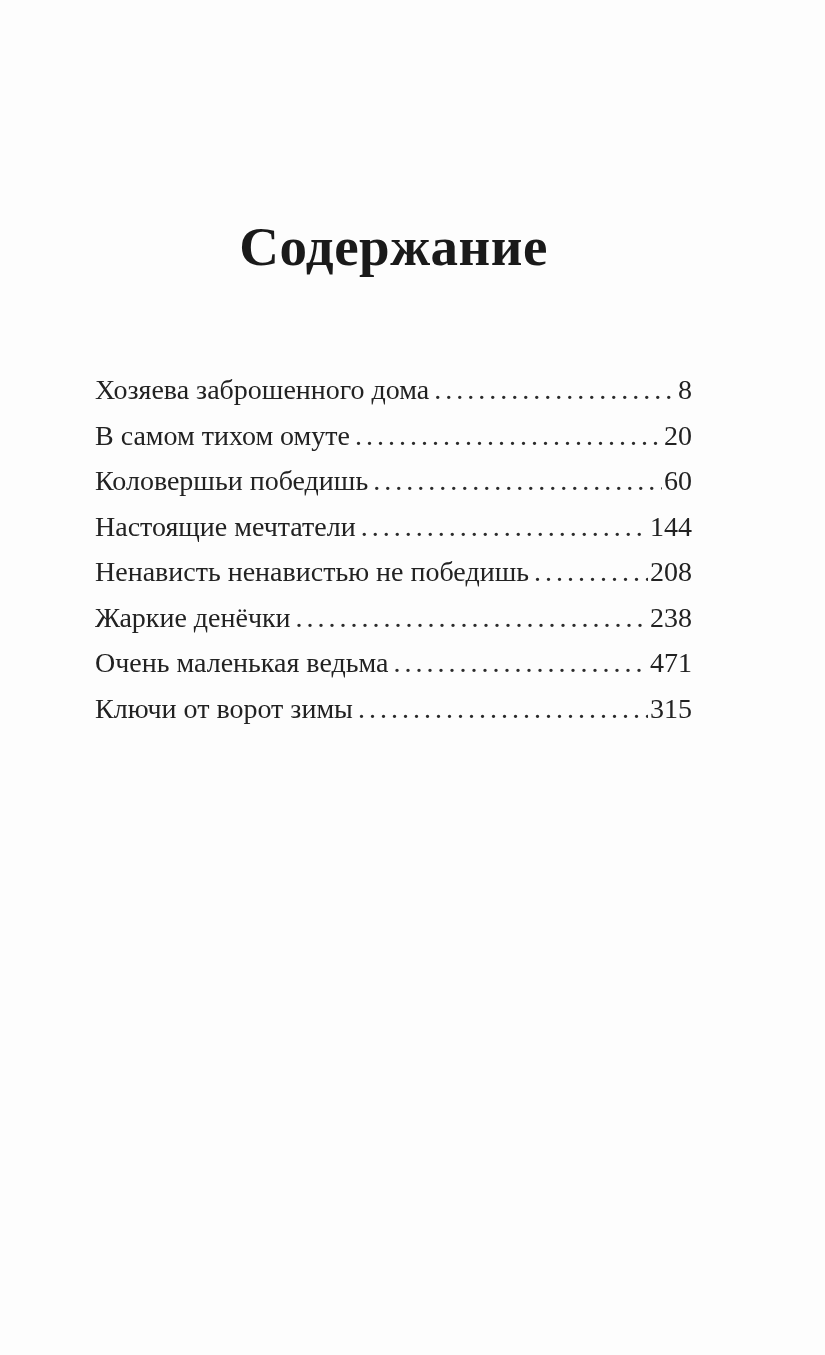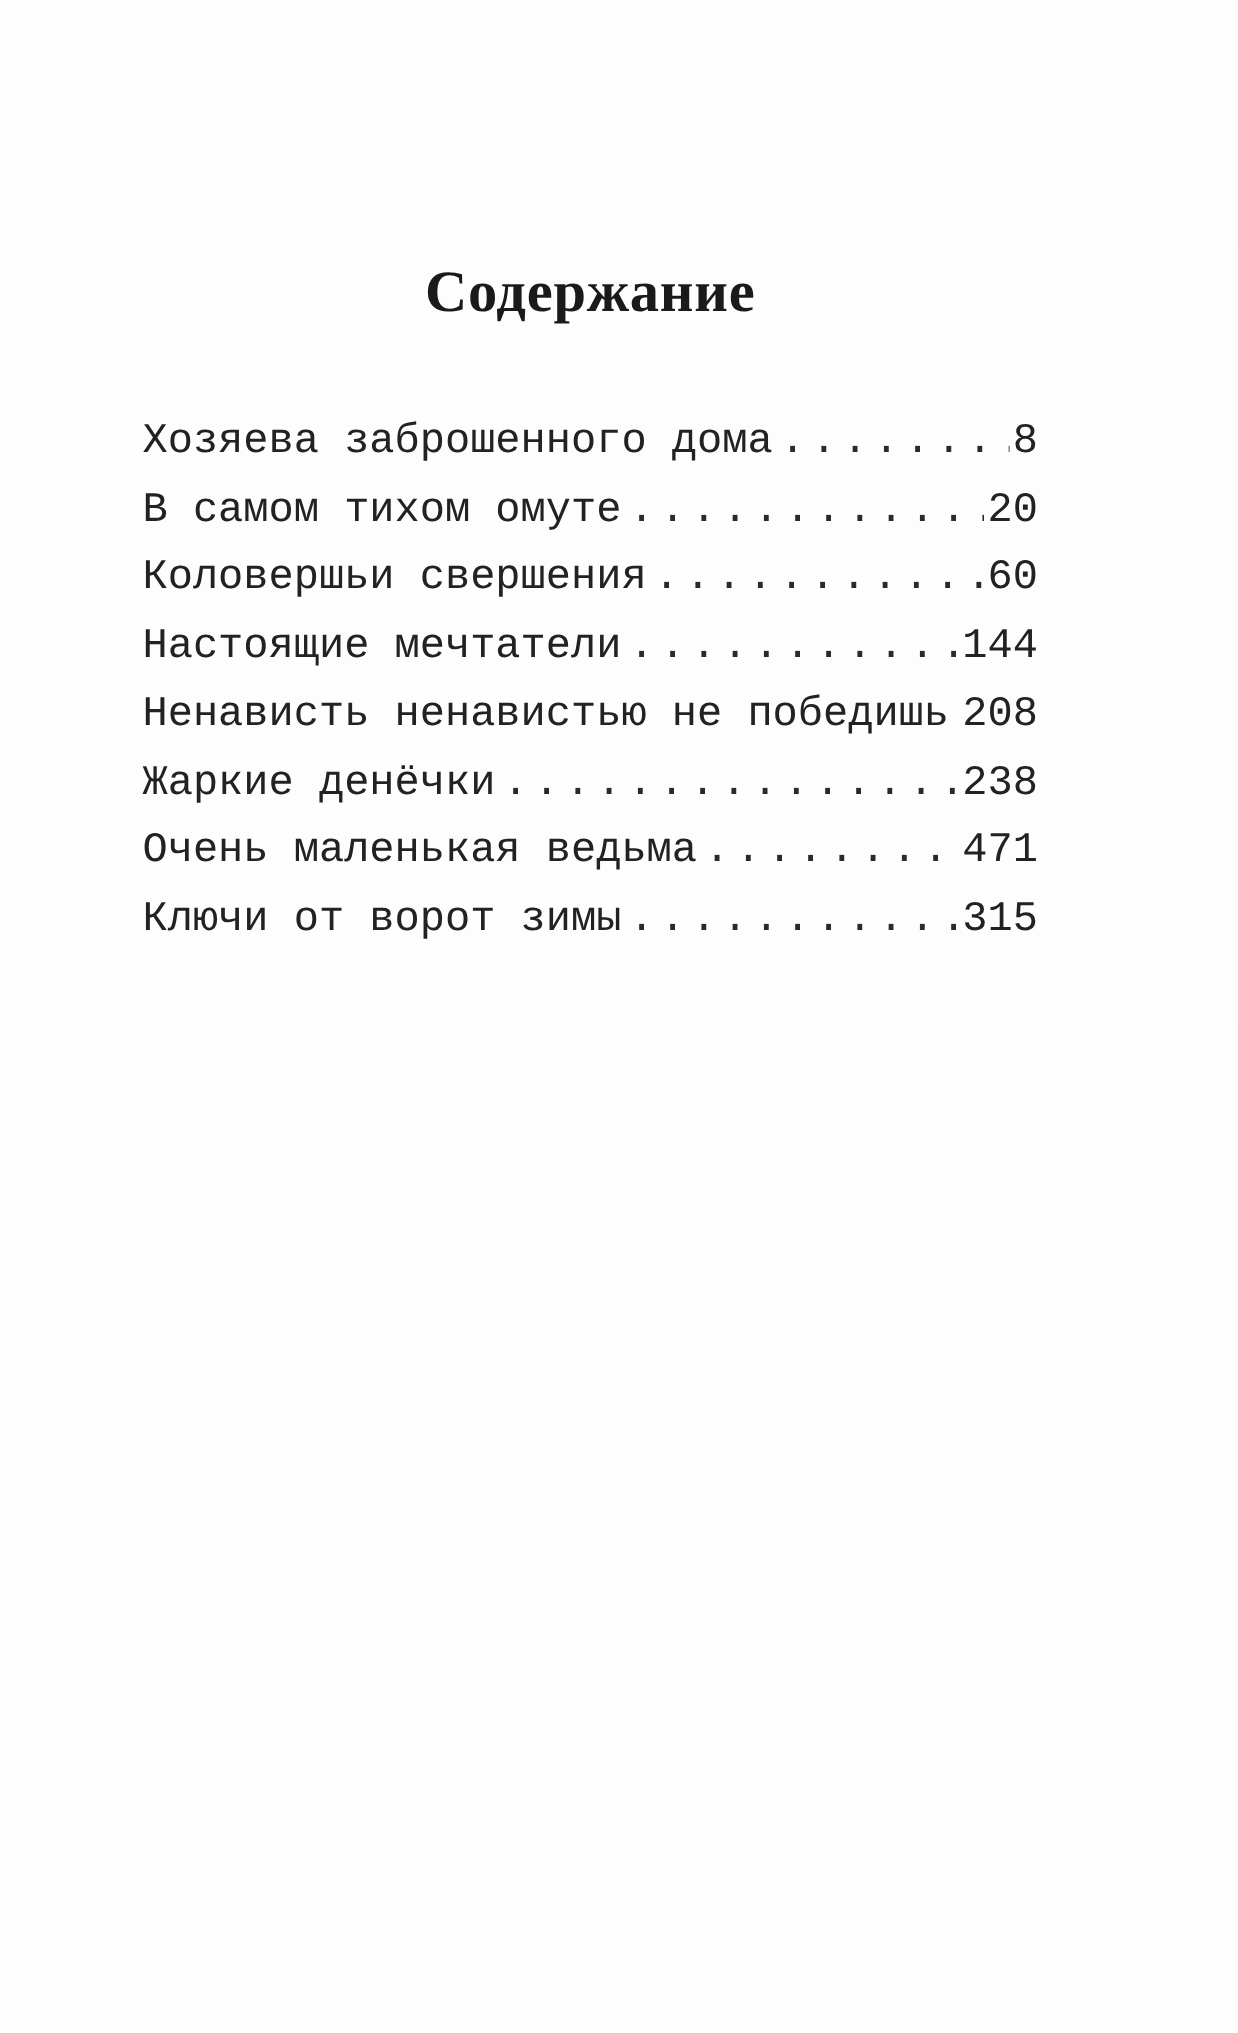"Содержание" .page-title { font-size: 39px -> 55px; margin-top: none -> 43px }
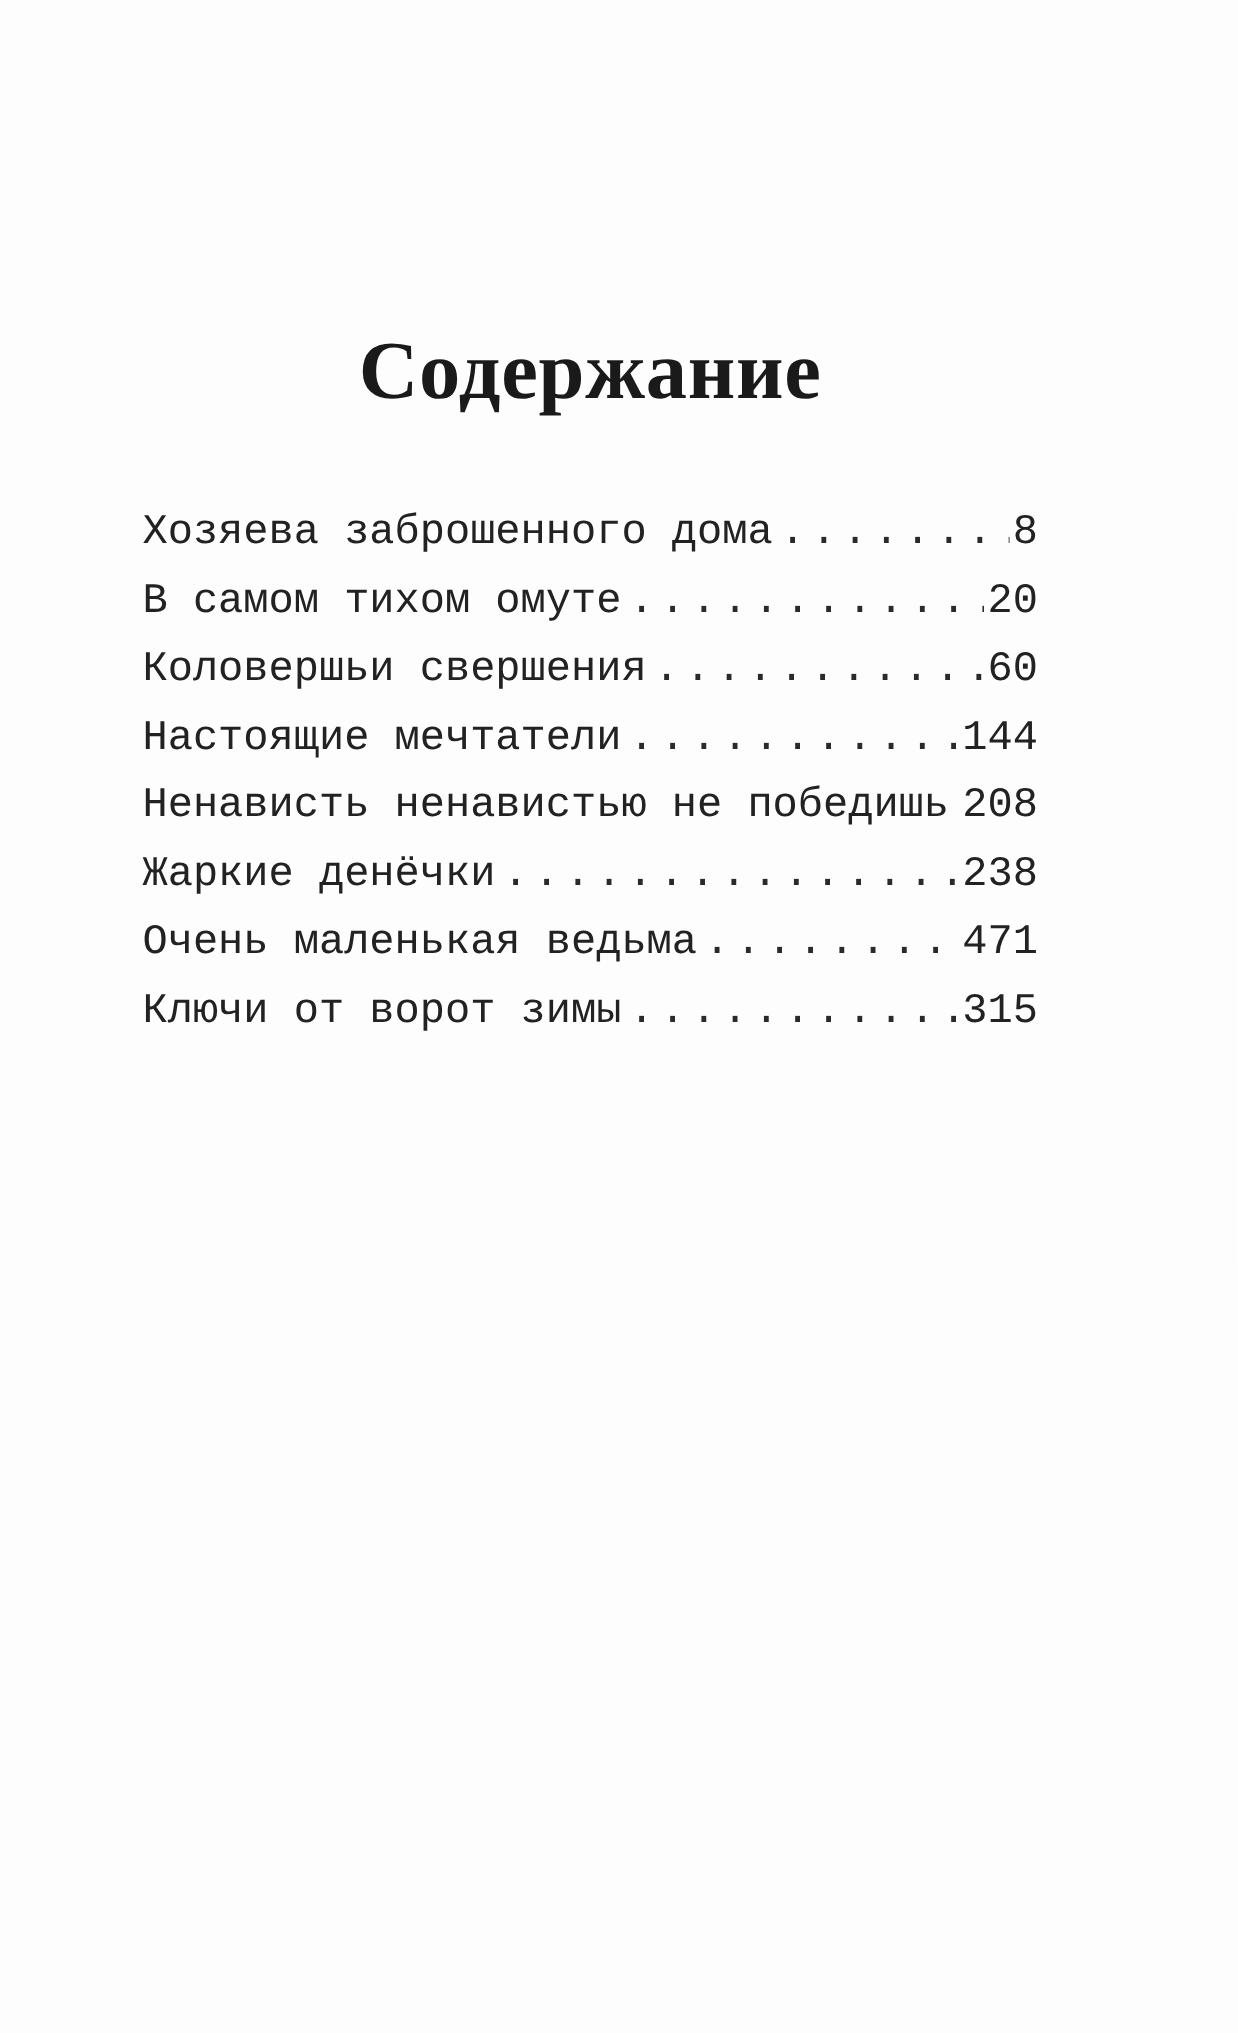"Хозяева заброшенного дома" .toc { font-family: Liberation Mono, monospace -> none; margin-top: 62px -> 96px }
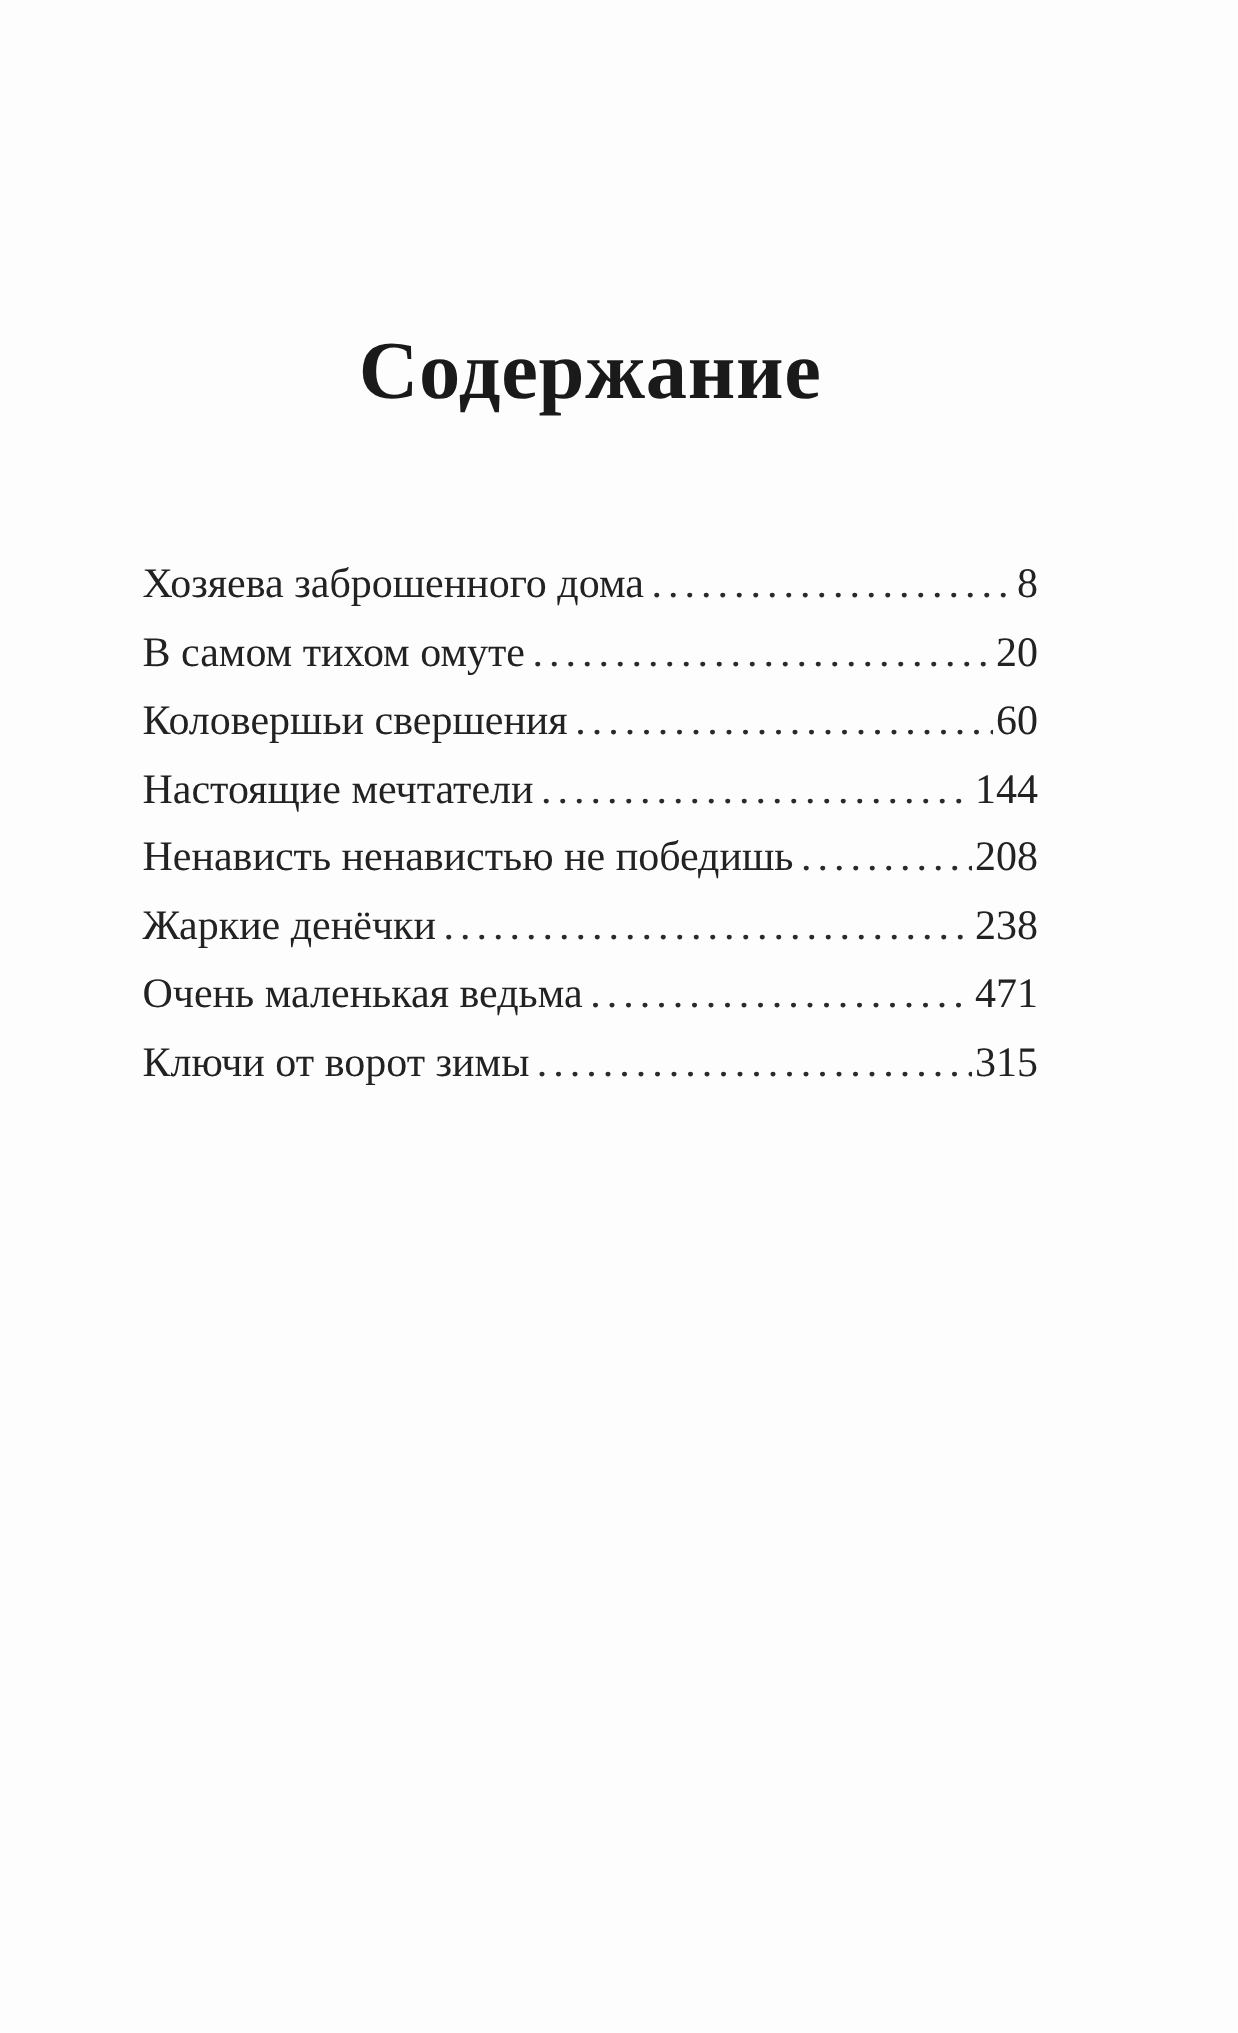"Коловершьи свершения" span.toc-label { text: свершения -> победишь }
